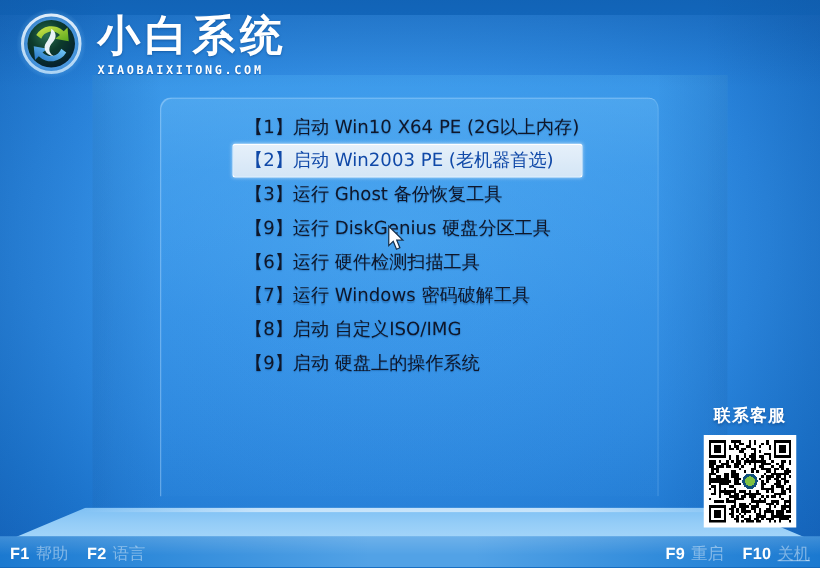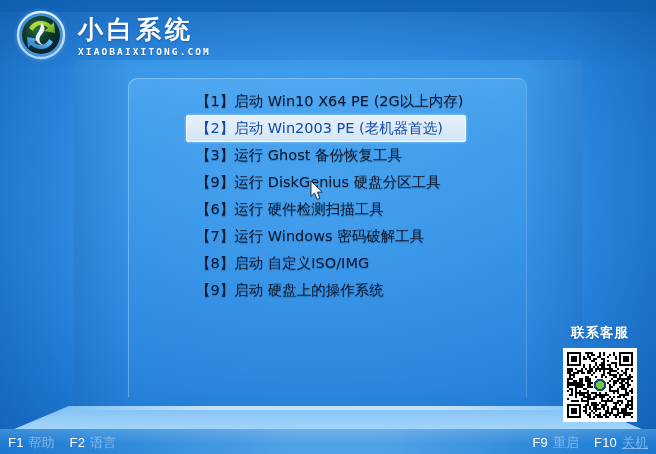"小白系统" .brand-cn { font-size: 25px -> 34px }
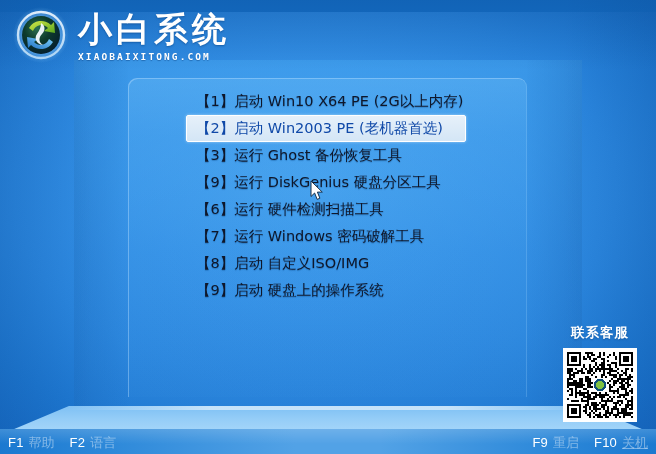"F1" .k-code { font-weight: 400 -> 700 }
